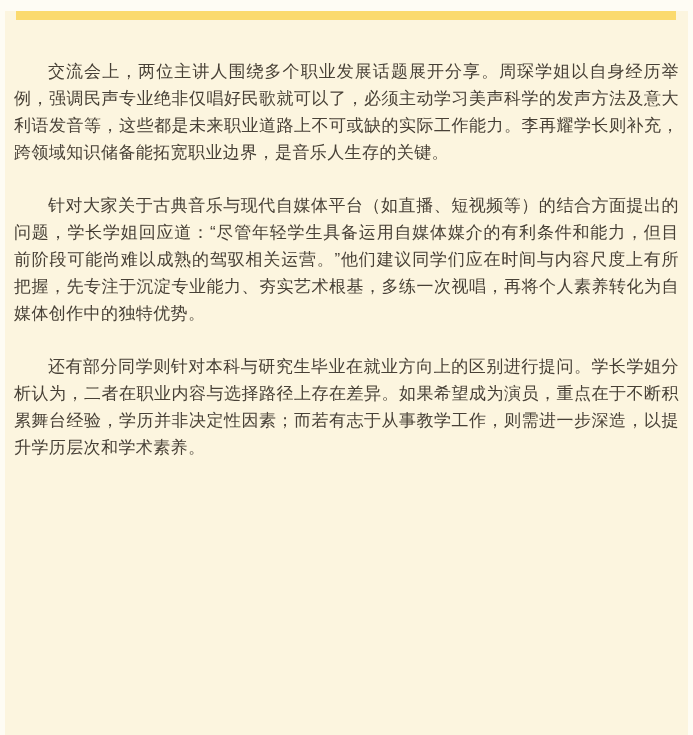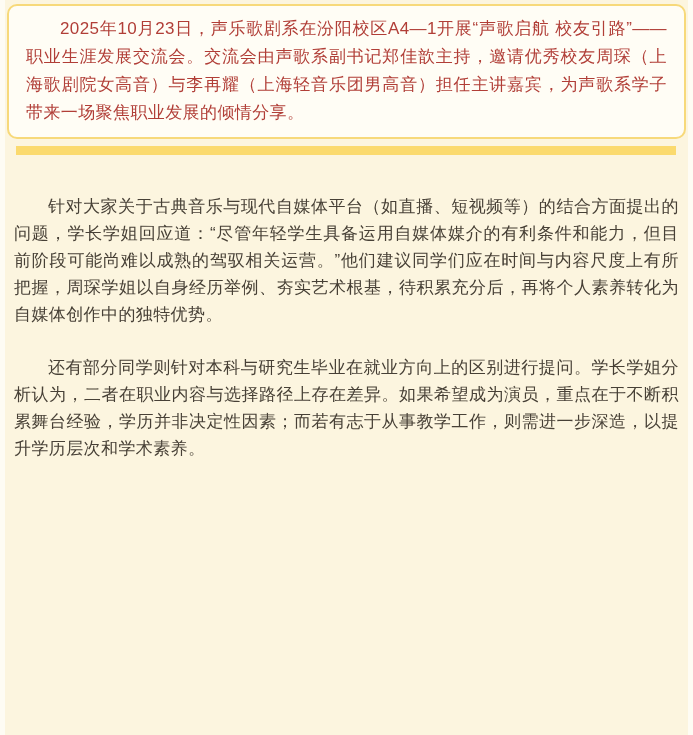"2025年10月23日，声乐歌剧系在汾阳校区A4—1开展“声歌启航" div.intro-card { html: <div> <p>2025年10月23日，声乐歌剧系在汾阳校区A4—1开展“声歌启航 校友引路”——职业生涯发展交流会。交流会由声歌系副书记郑佳歆主持，邀请优秀校友周琛（上海歌剧院女高音）与李再耀（上海轻音乐团男高音）担任主讲嘉宾，为声歌系学子带来一场聚焦职业发展的倾情分享。</p> </div> -> none }
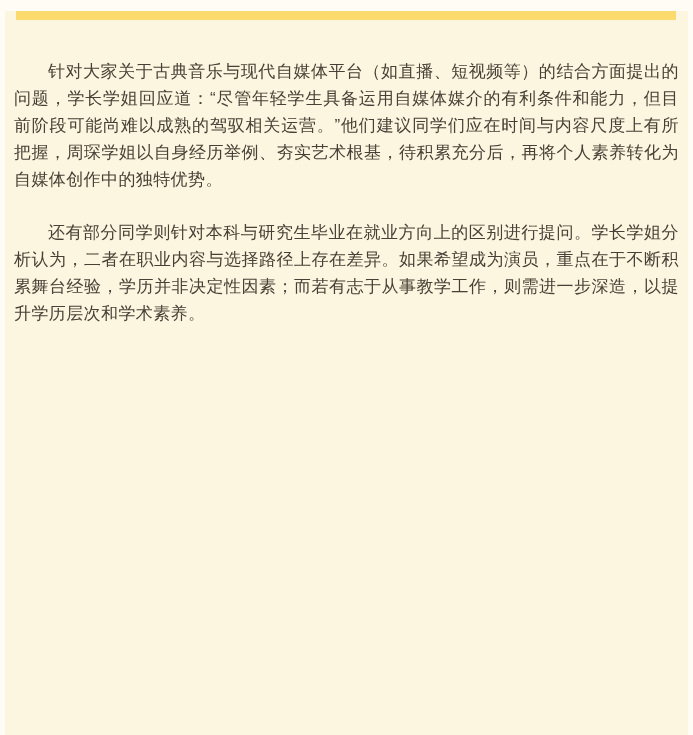"交流会上，两位主讲人围绕多个职业发展话题展开分享。周琛学姐以自身经历举例，强调民" p { html: none -> <p>交流会上，两位主讲人围绕多个职业发展话题展开分享。周琛学姐以自身经历举例，强调民声专业绝非仅唱好民歌就可以了，必须主动学习美声科学的发声方法及意大利语发音等，这些都是未来职业道路上不可或缺的实际工作能力。李再耀学长则补充，跨领域知识储备能拓宽职业边界，是音乐人生存的关键。</p> }
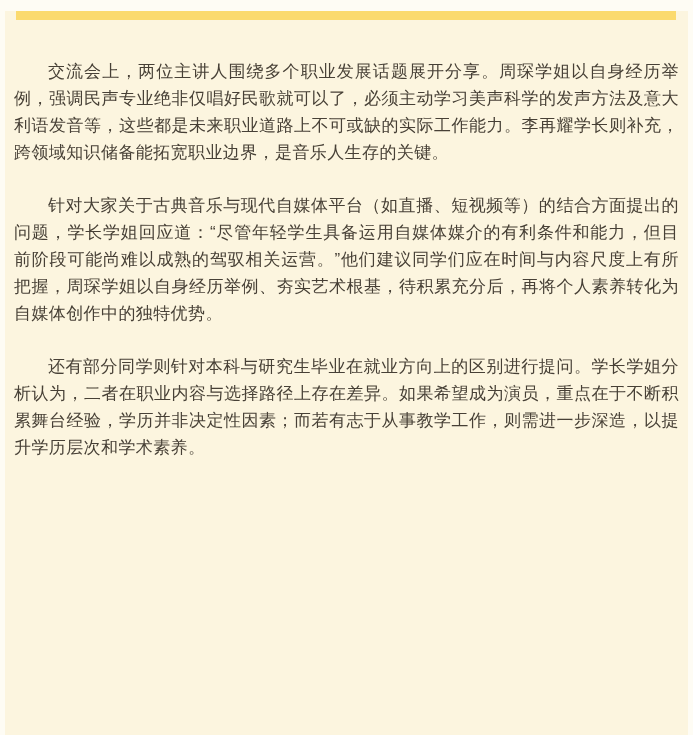"针对大家关于古典音乐与现代自媒体平台（如直播、短视频等）的结合方面提出的问题，学" p { text: 周琛学姐以自身经历举例、夯实艺术根基，待积累充分后 -> 先专注于沉淀专业能力、夯实艺术根基，多练一次视唱 }
